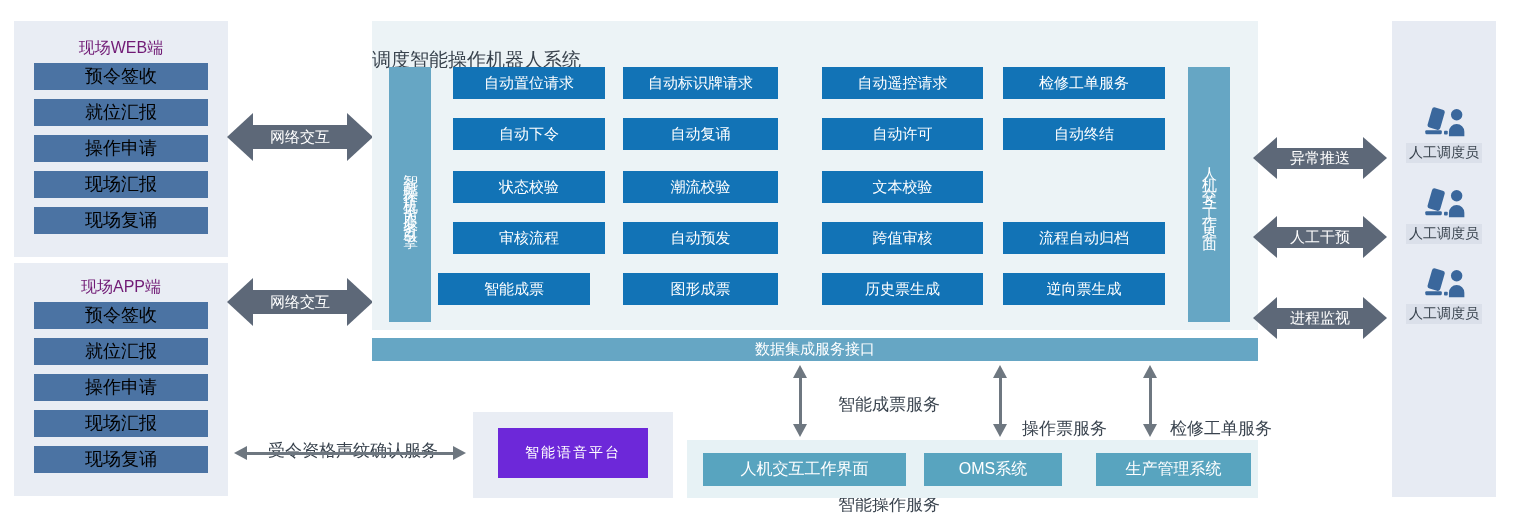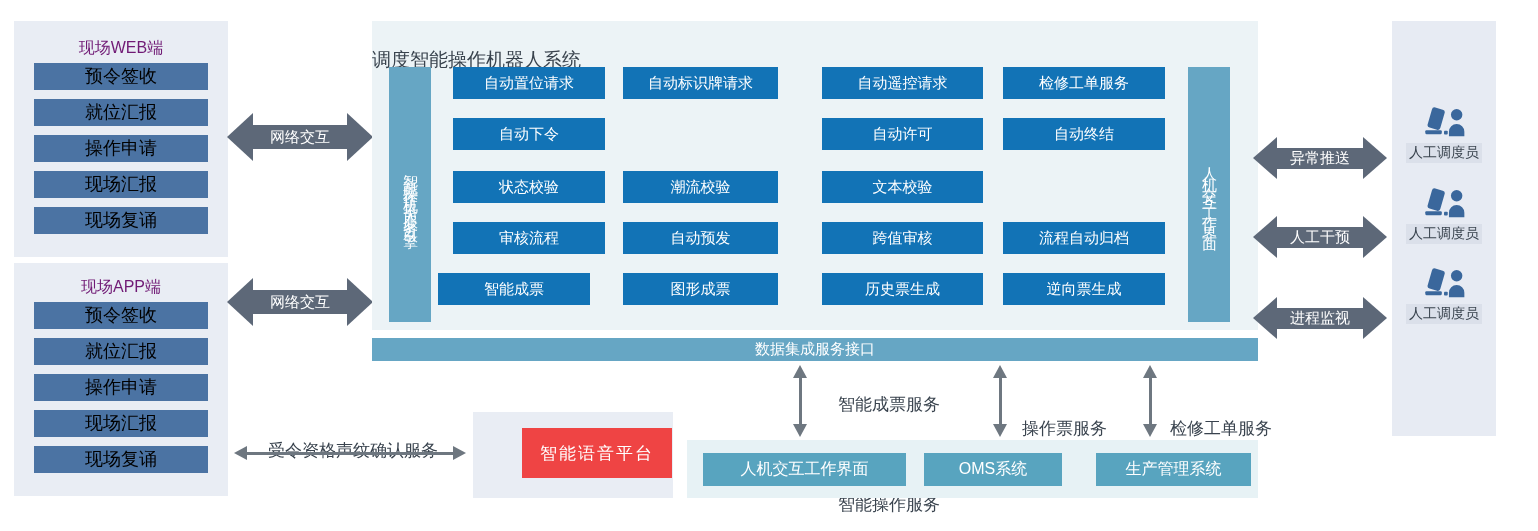"自动复诵" div.abs { html: none -> <div>自动复诵</div> }
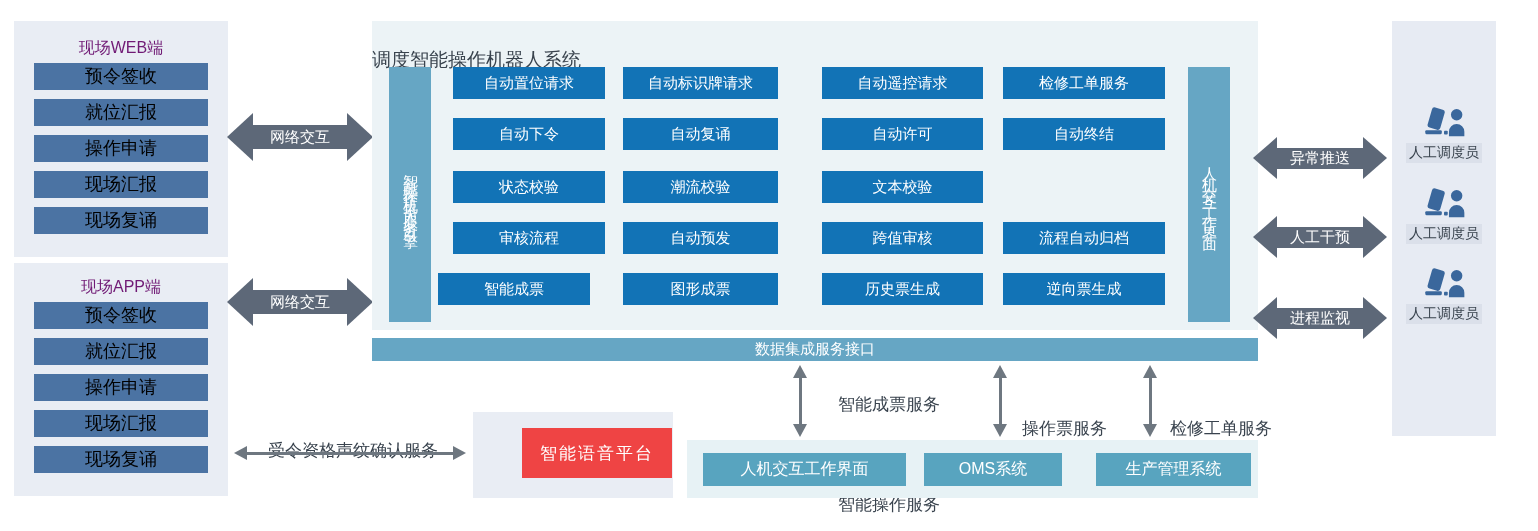"人工调度员" div.abs { height: 415px -> 476px }
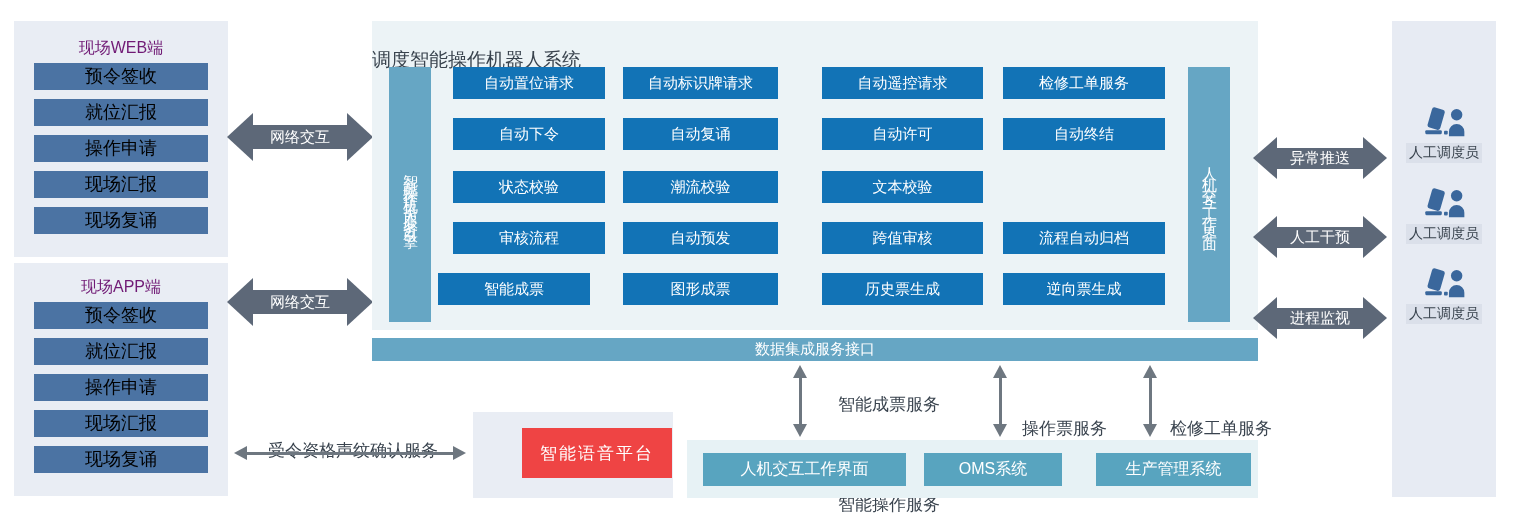"智能语音平台" .voice-box { background: #ef4444 -> #6d28d9; font-size: 17px -> 14px; margin-left: 24px -> none }
